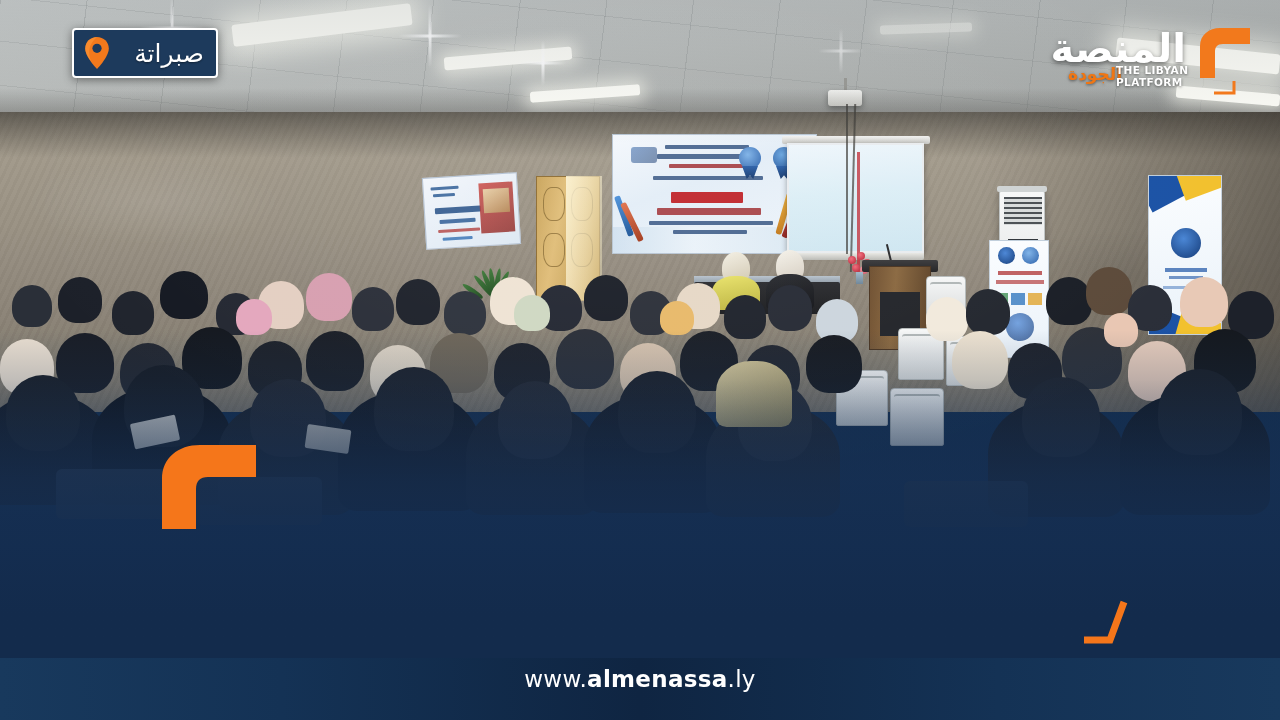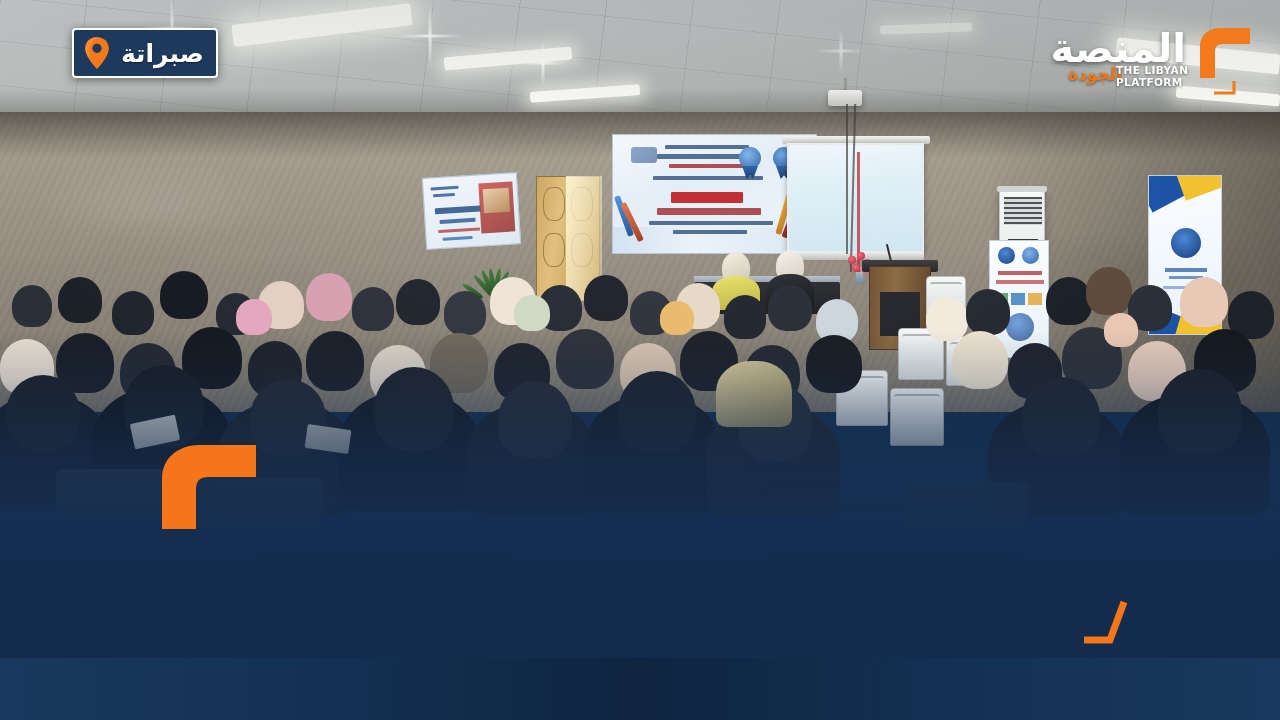"صبراتة" .loc-text { font-weight: 700 -> 400 }
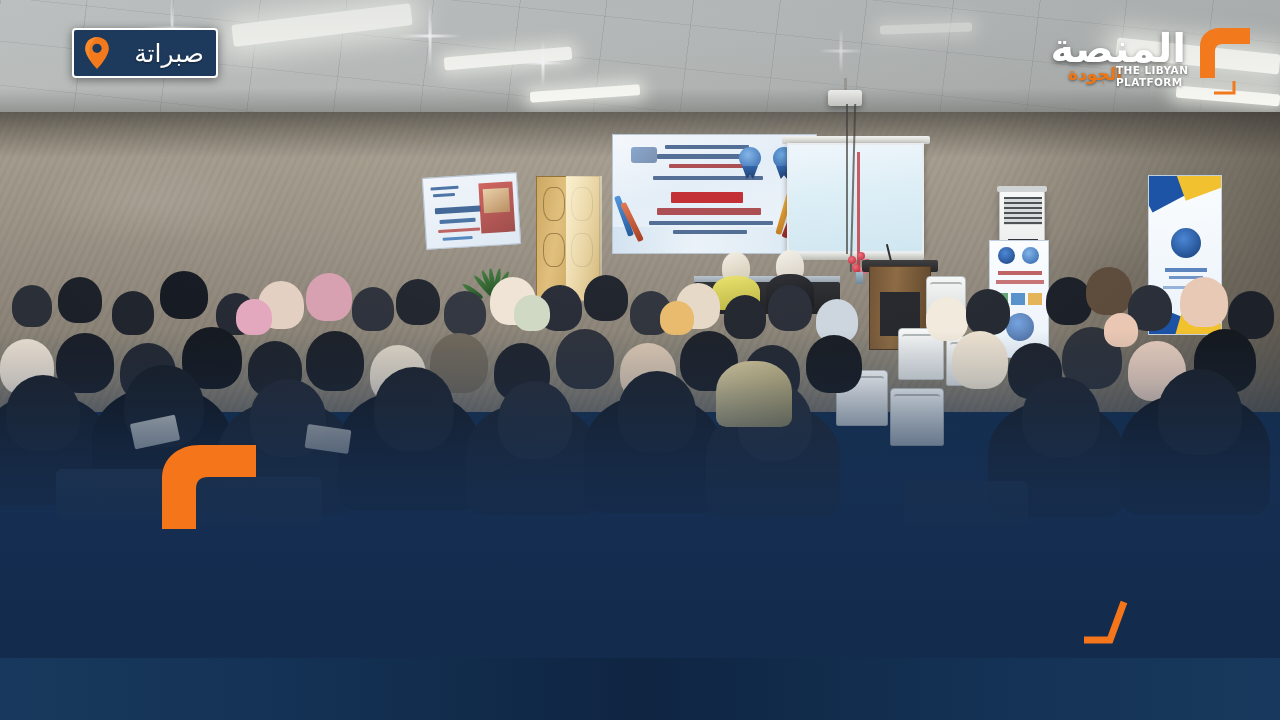"www.almenassa.ly" div.footer { html: none -> <div> <span>www.</span><b>almenassa</b><span>.ly</span> </div> }
